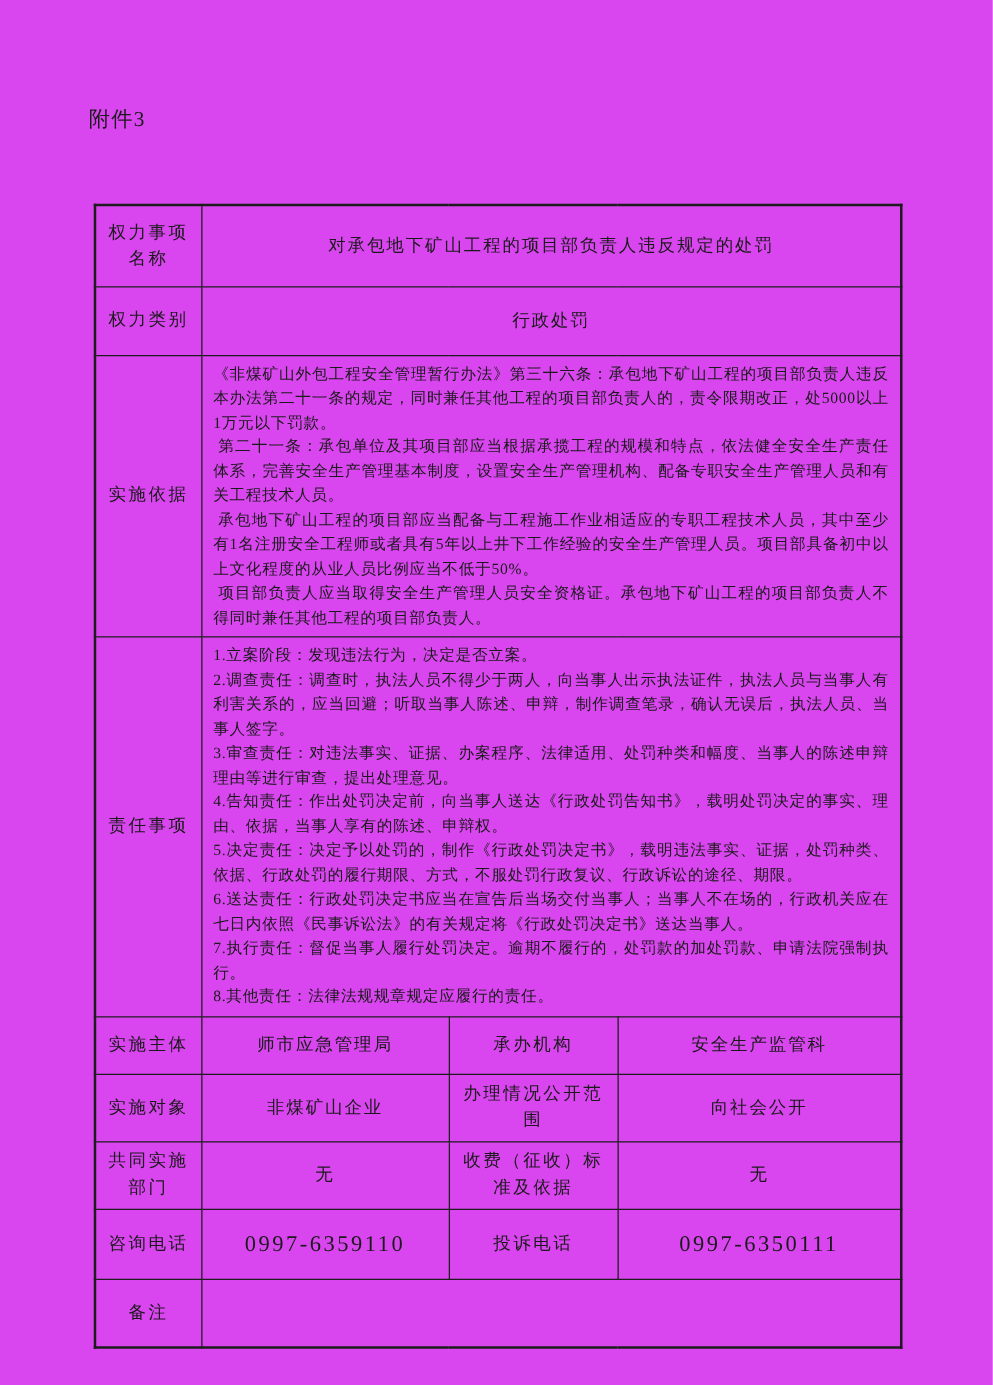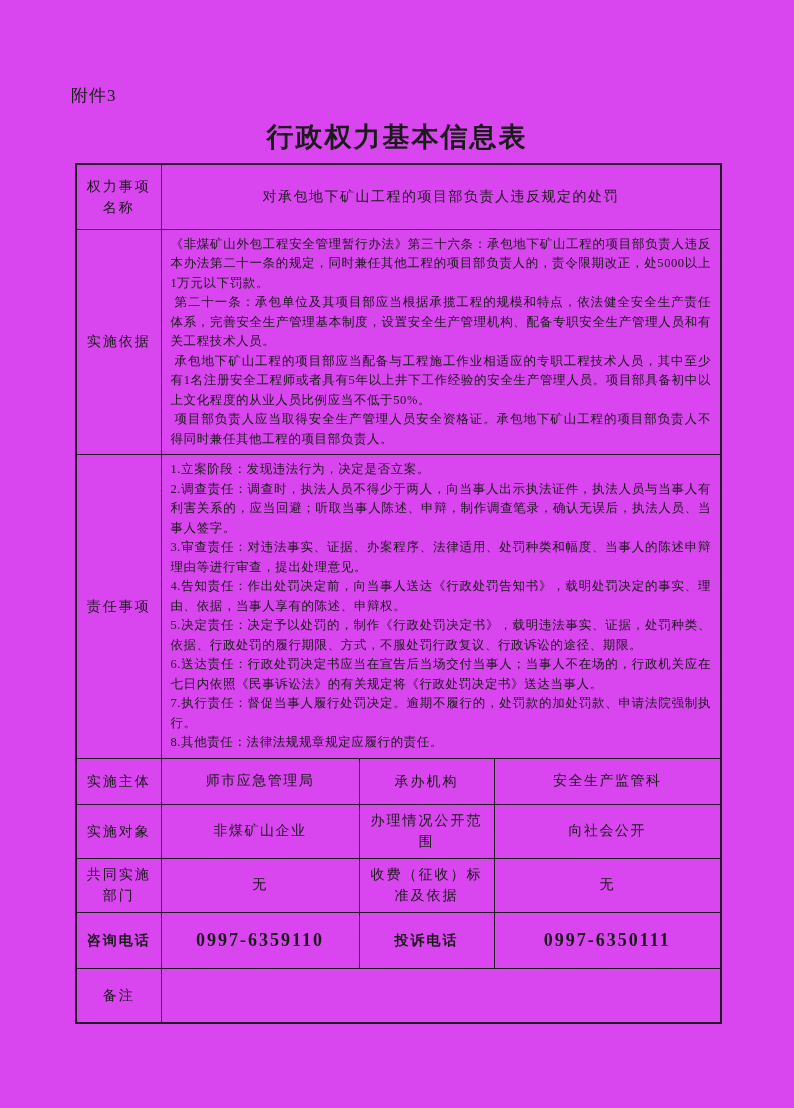"行政权力基本信息表" div.doc-title { html: <div>行政权力基本信息表</div> -> none }
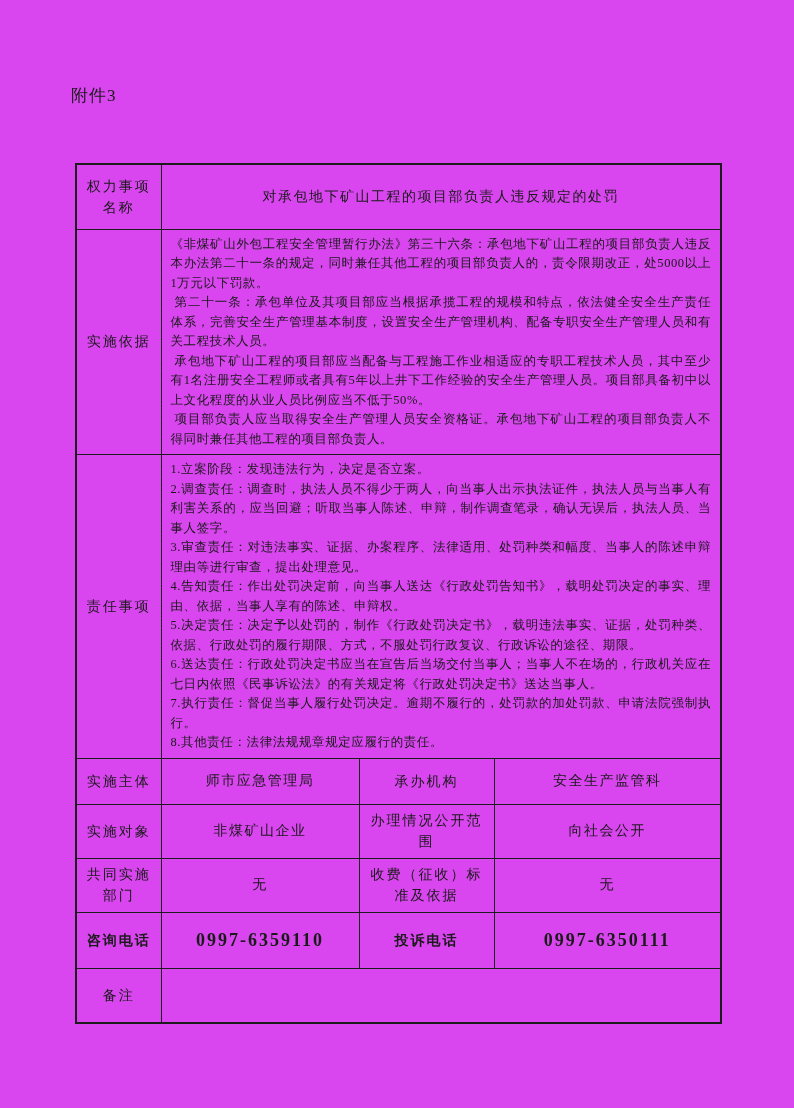"权力类别" tr.r2 { html: none -> <tr> <td>权力类别</td> <td>行政处罚</td> </tr> }
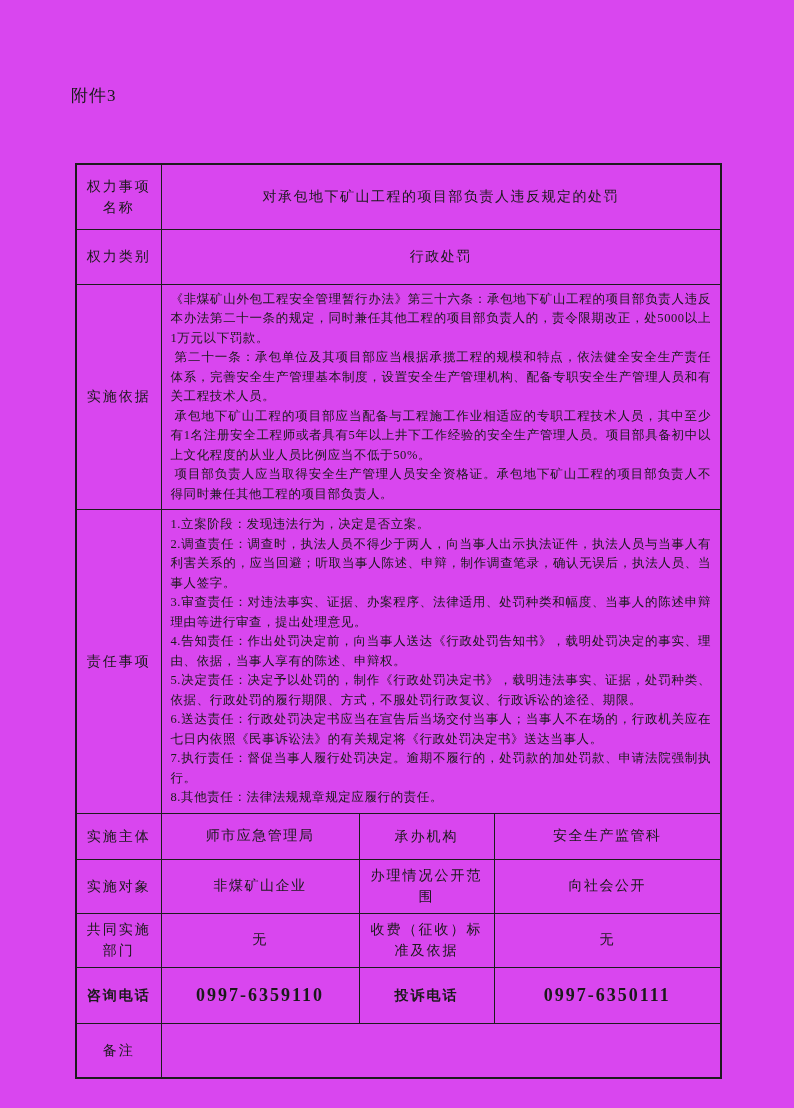"咨询电话" tr.r9 { font-weight: bold -> none }
